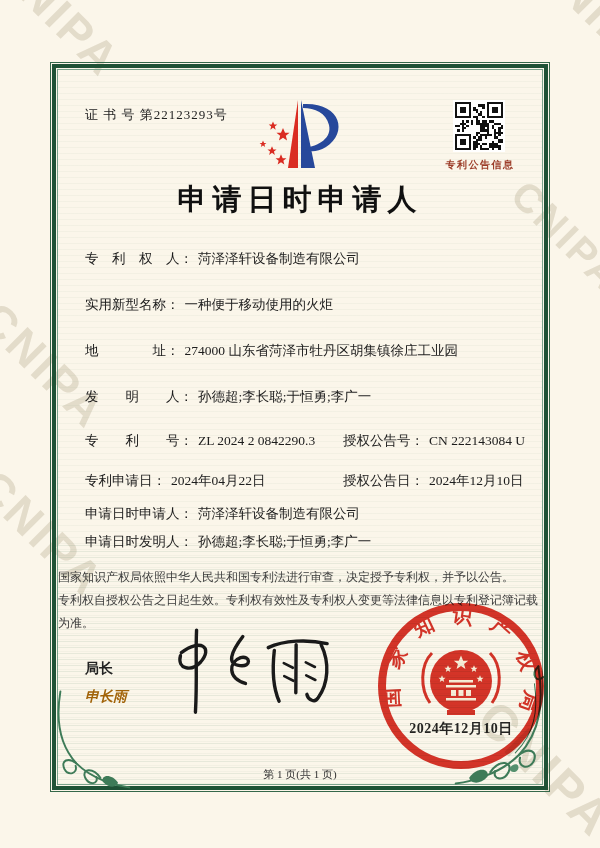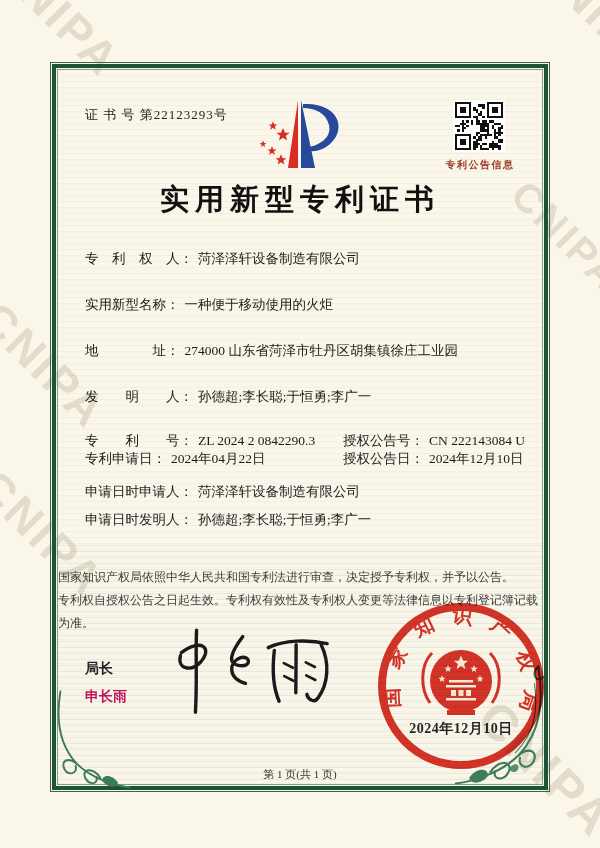"实用新型专利证书" div.title { text: 实用新型专利证书 -> 申请日时申请人 }
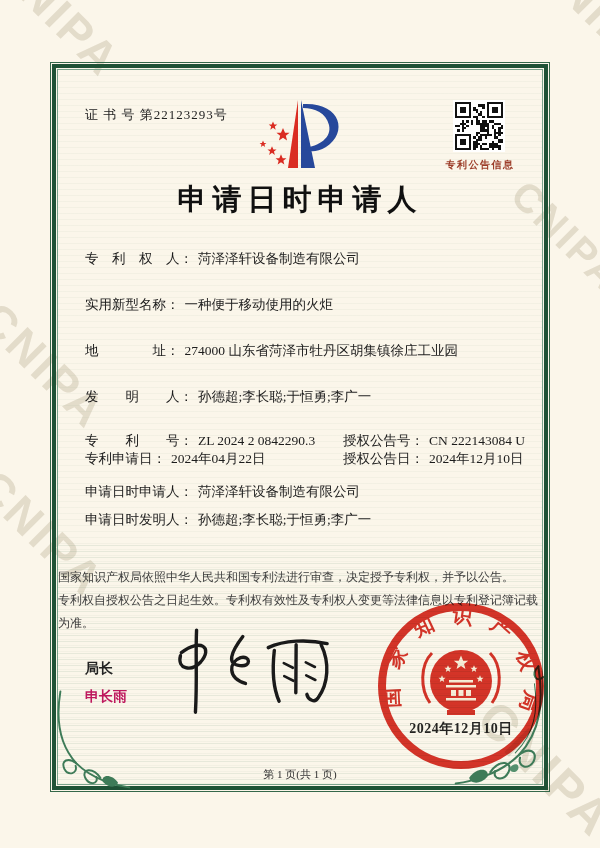"专 利 号： ZL 2024" .mb22 { margin-bottom: none -> 22px }
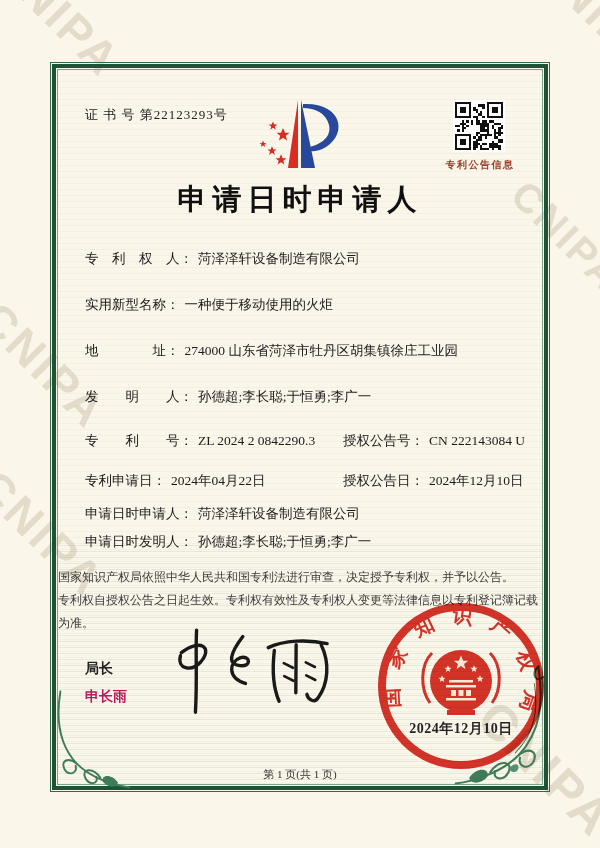"申长雨" .sig-name { color: #be185d -> #a16207; font-style: none -> italic }
